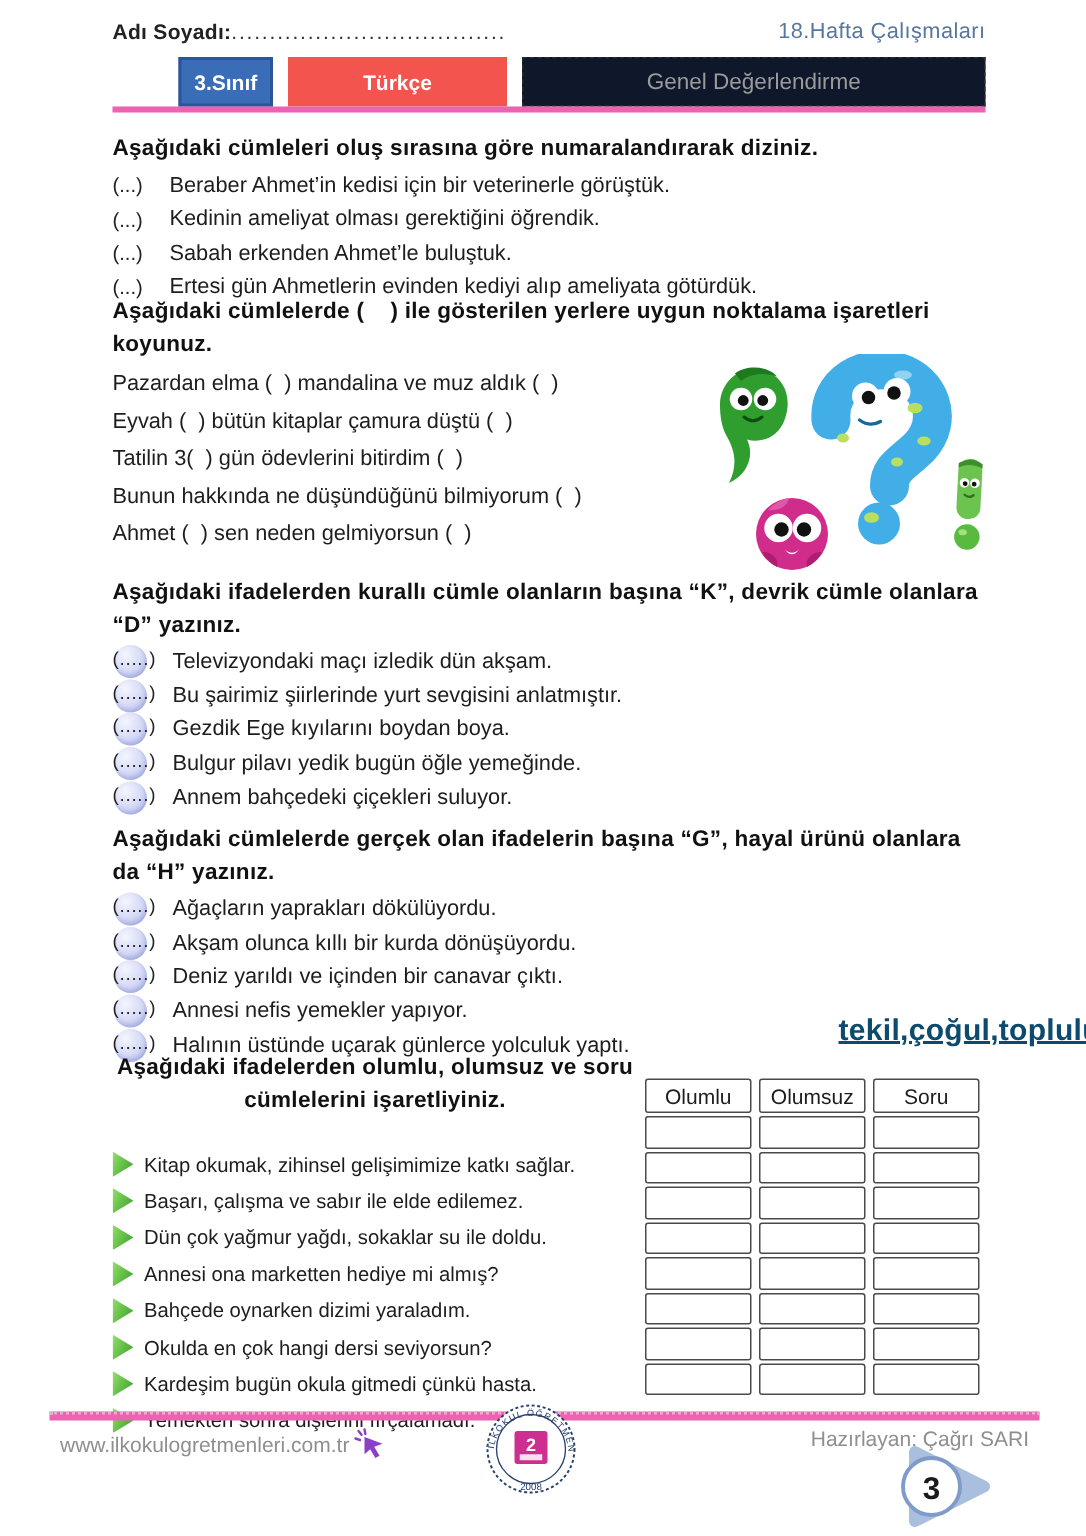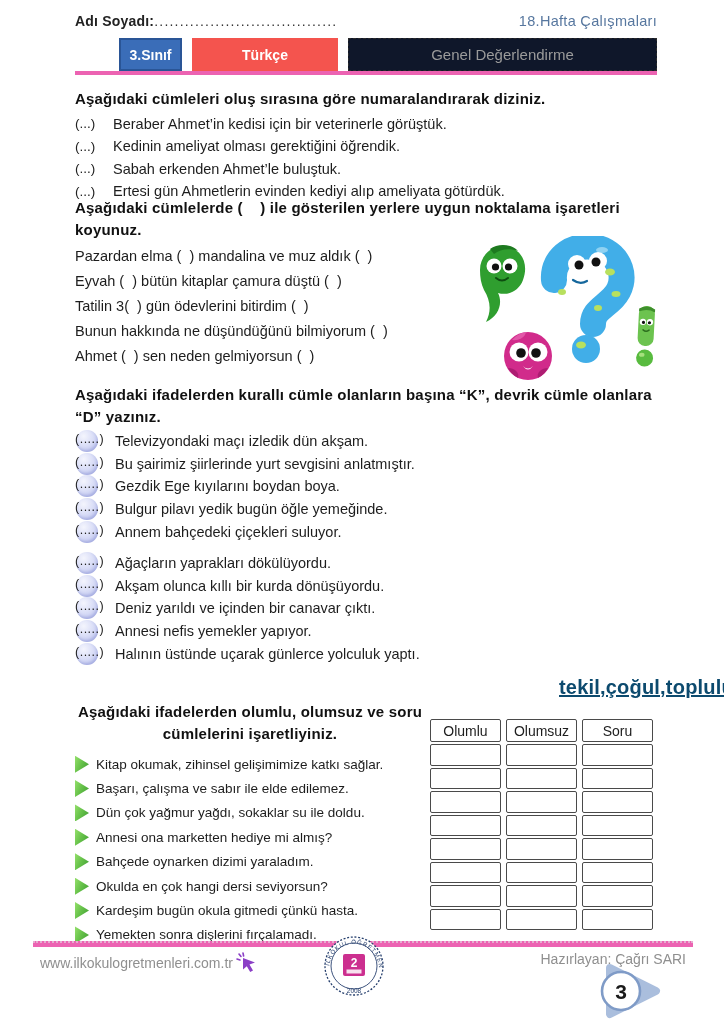"Aşağıdaki cümlelerde gerçek olan" div.qtitle { html: none -> <div>Aşağıdaki cümlelerde gerçek olan ifadelerin başına “G”, hayal ürünü olanlara da “H” yazınız.</div> }
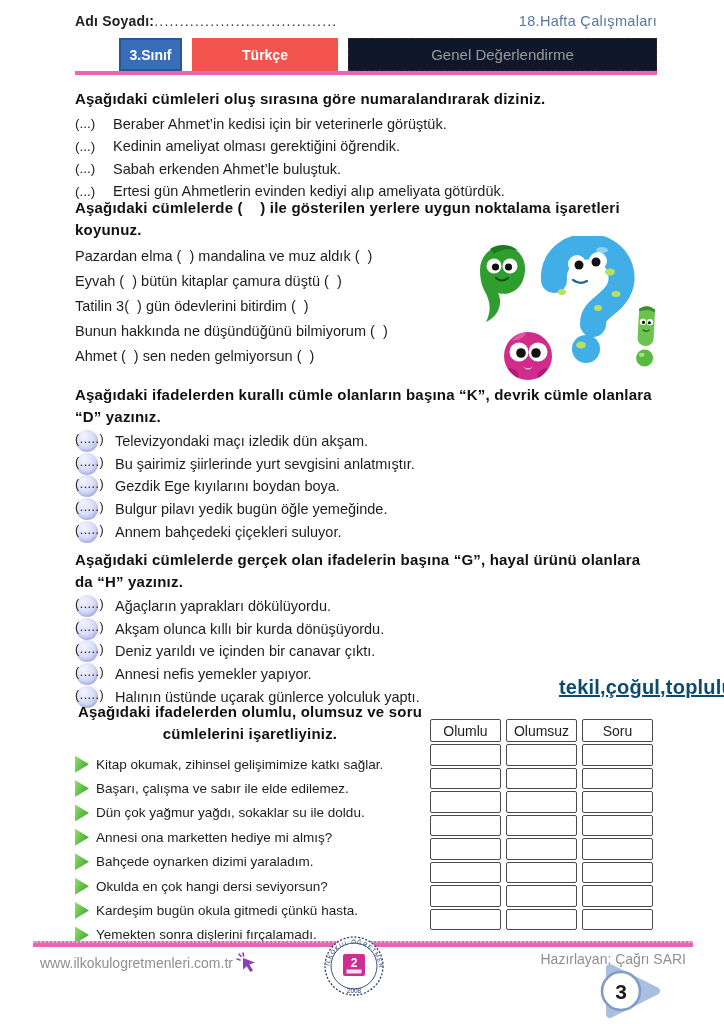"Kitap okumak, zihinsel gelişimimize" div.items { margin-top: 8px -> 20px }
